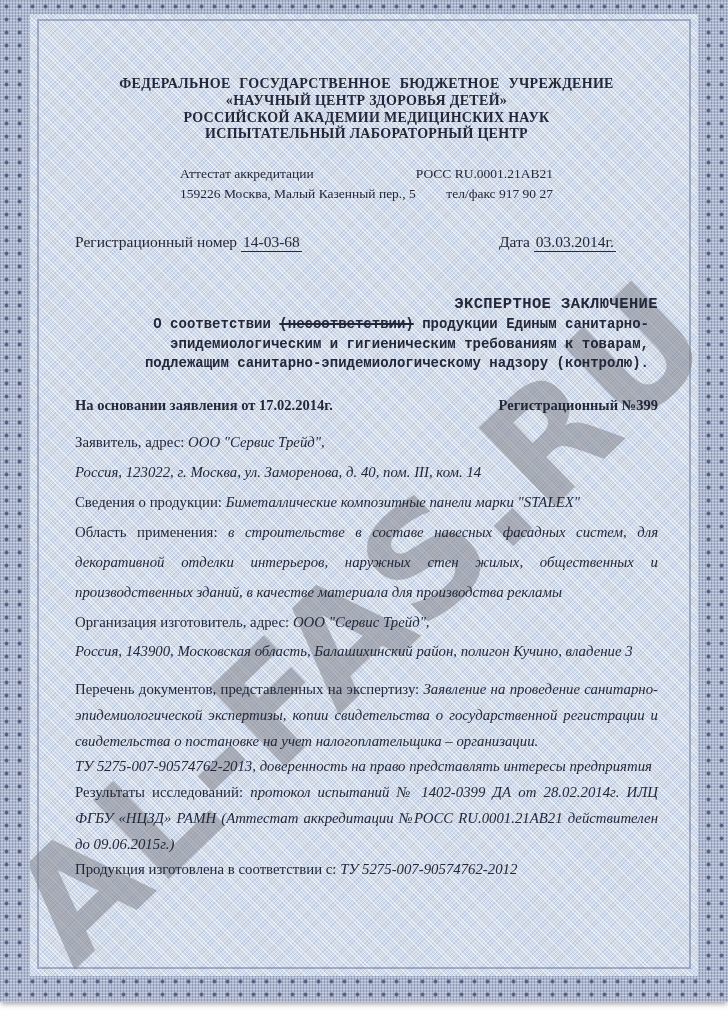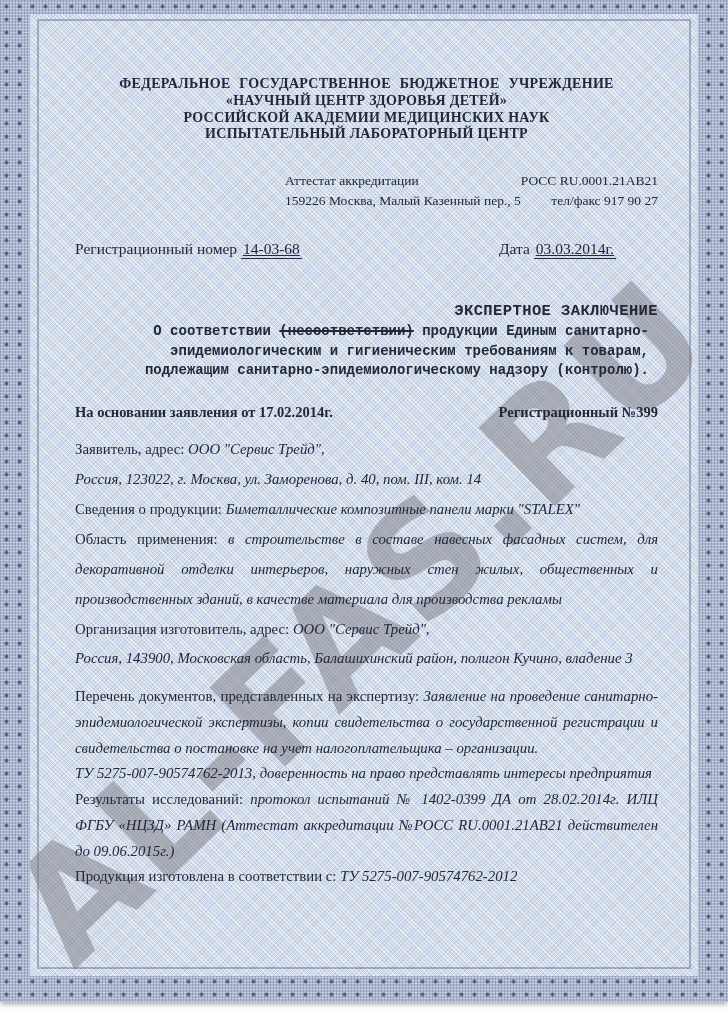"Аттестат аккредитации" .acc-row { justify-content: flex-end -> center; margin-top: 28px -> 21px }
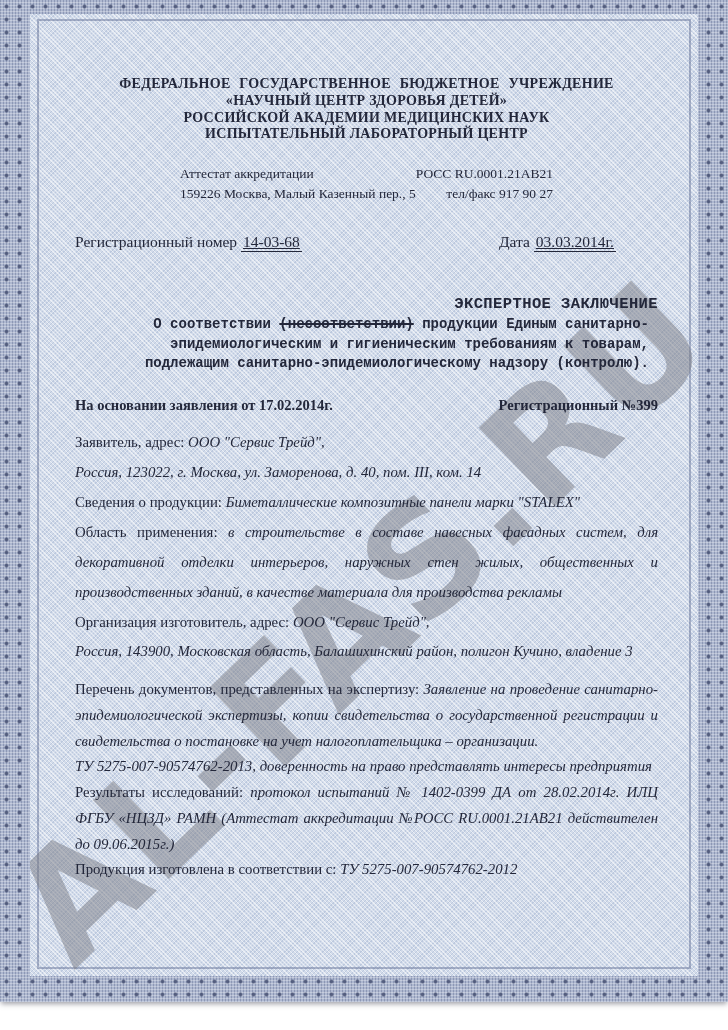"14-03-68" .u { text-decoration: underline -> none }
